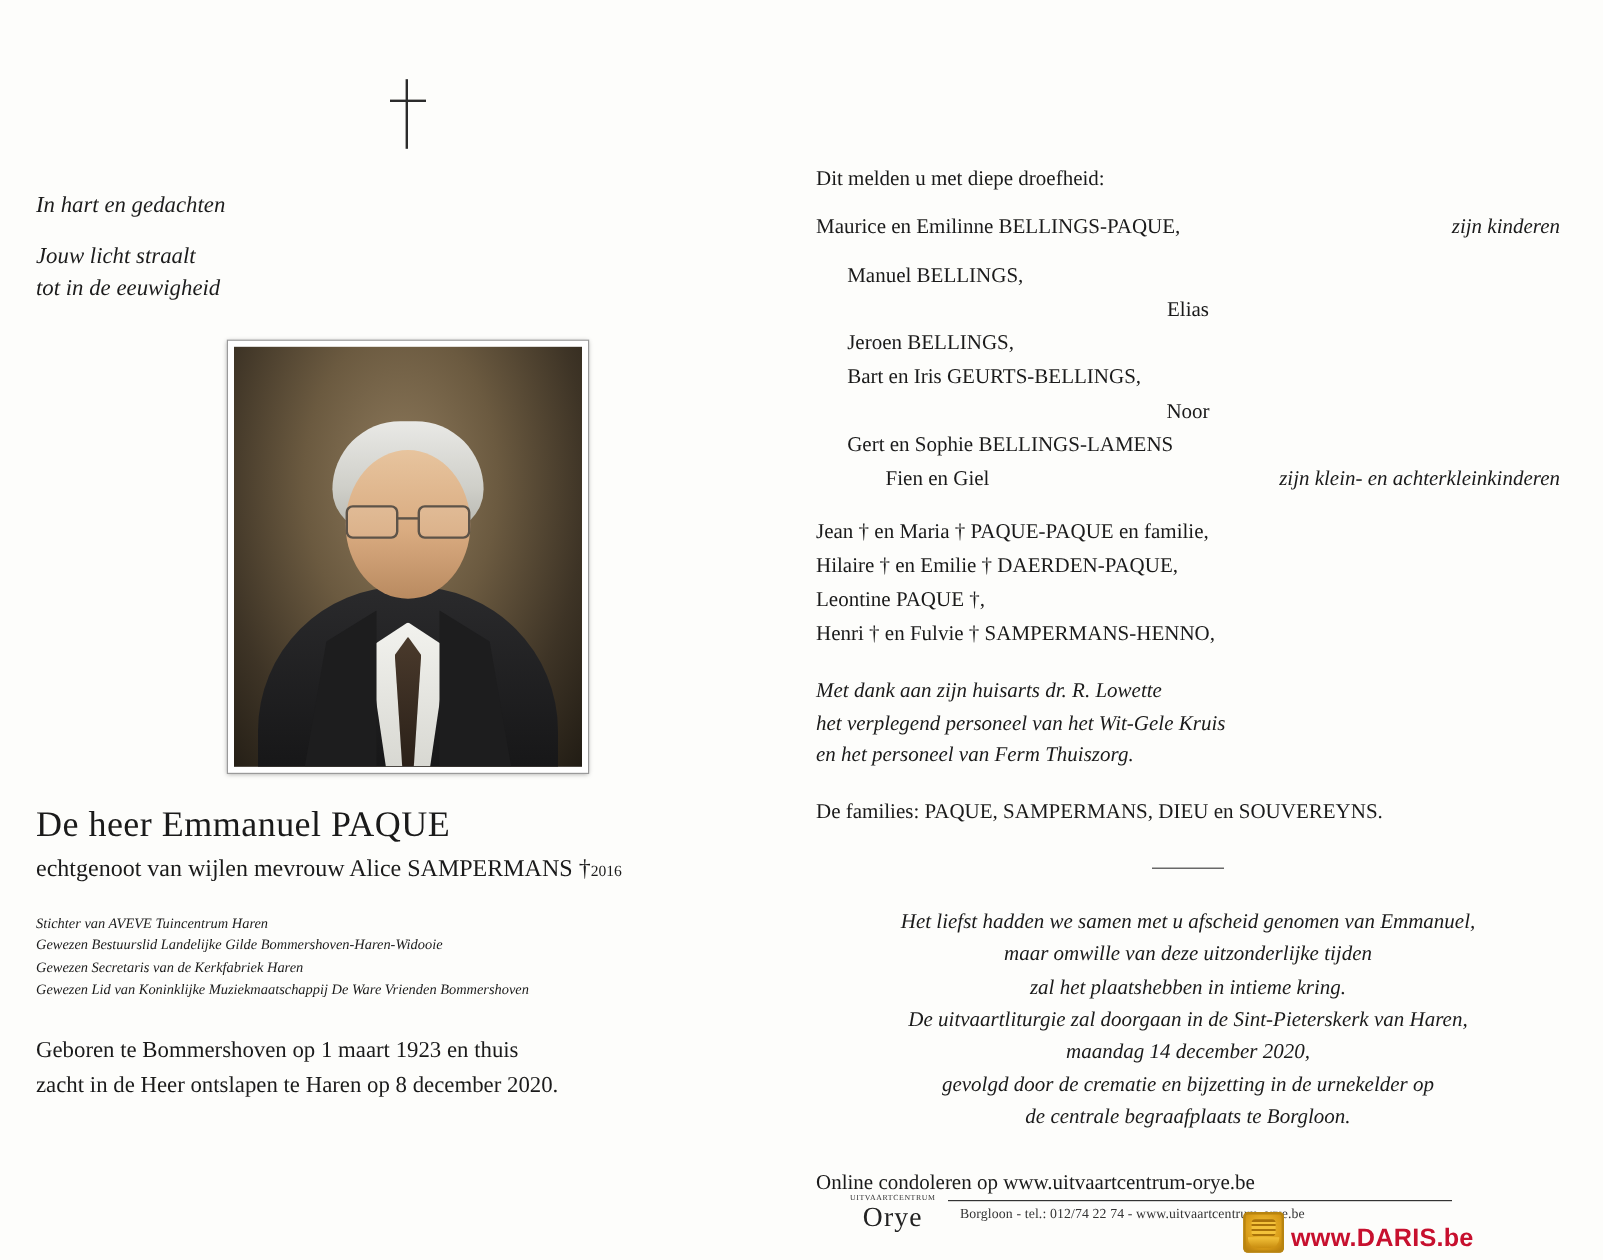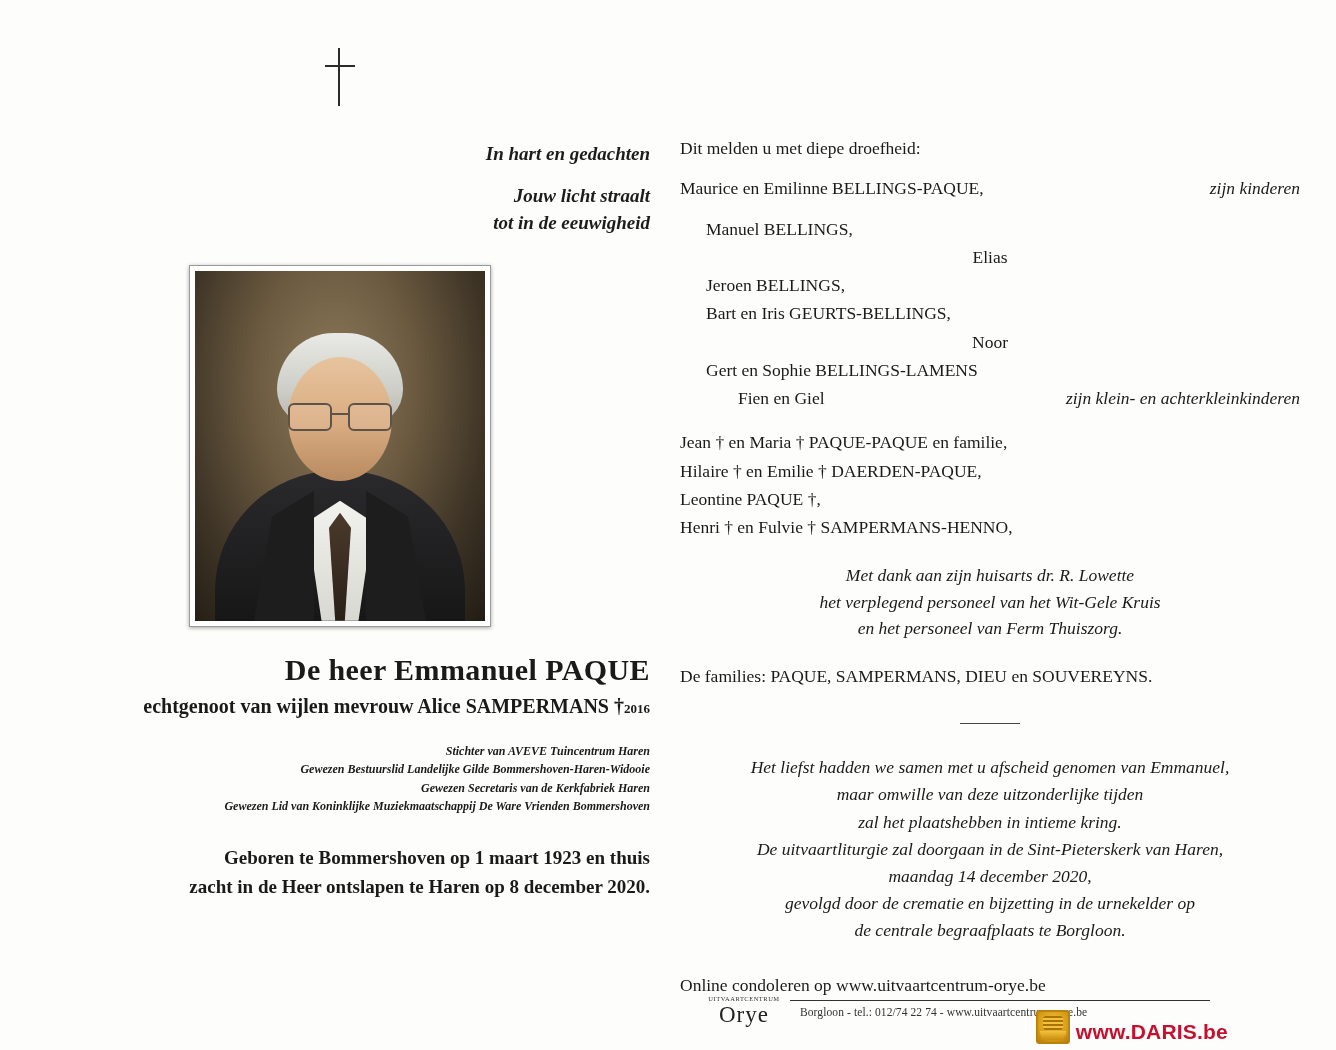"In hart en gedachten" .left-col { font-weight: bold -> none; text-align: right -> left; top: 30px -> 48px }
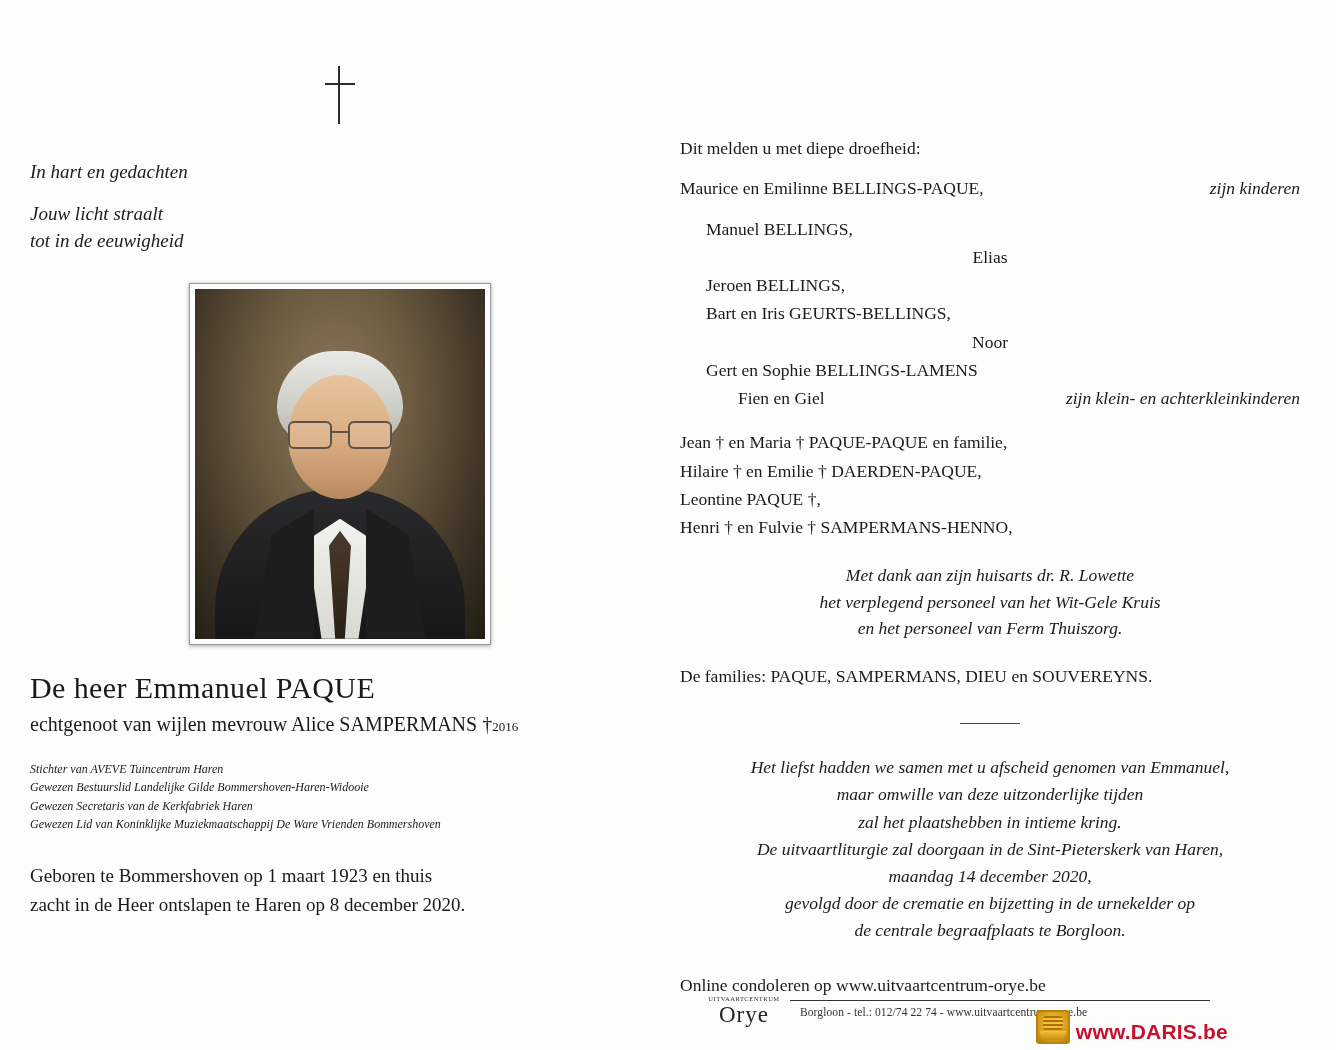"Met dank aan zijn huisarts" .thanks { text-align: center -> none }
